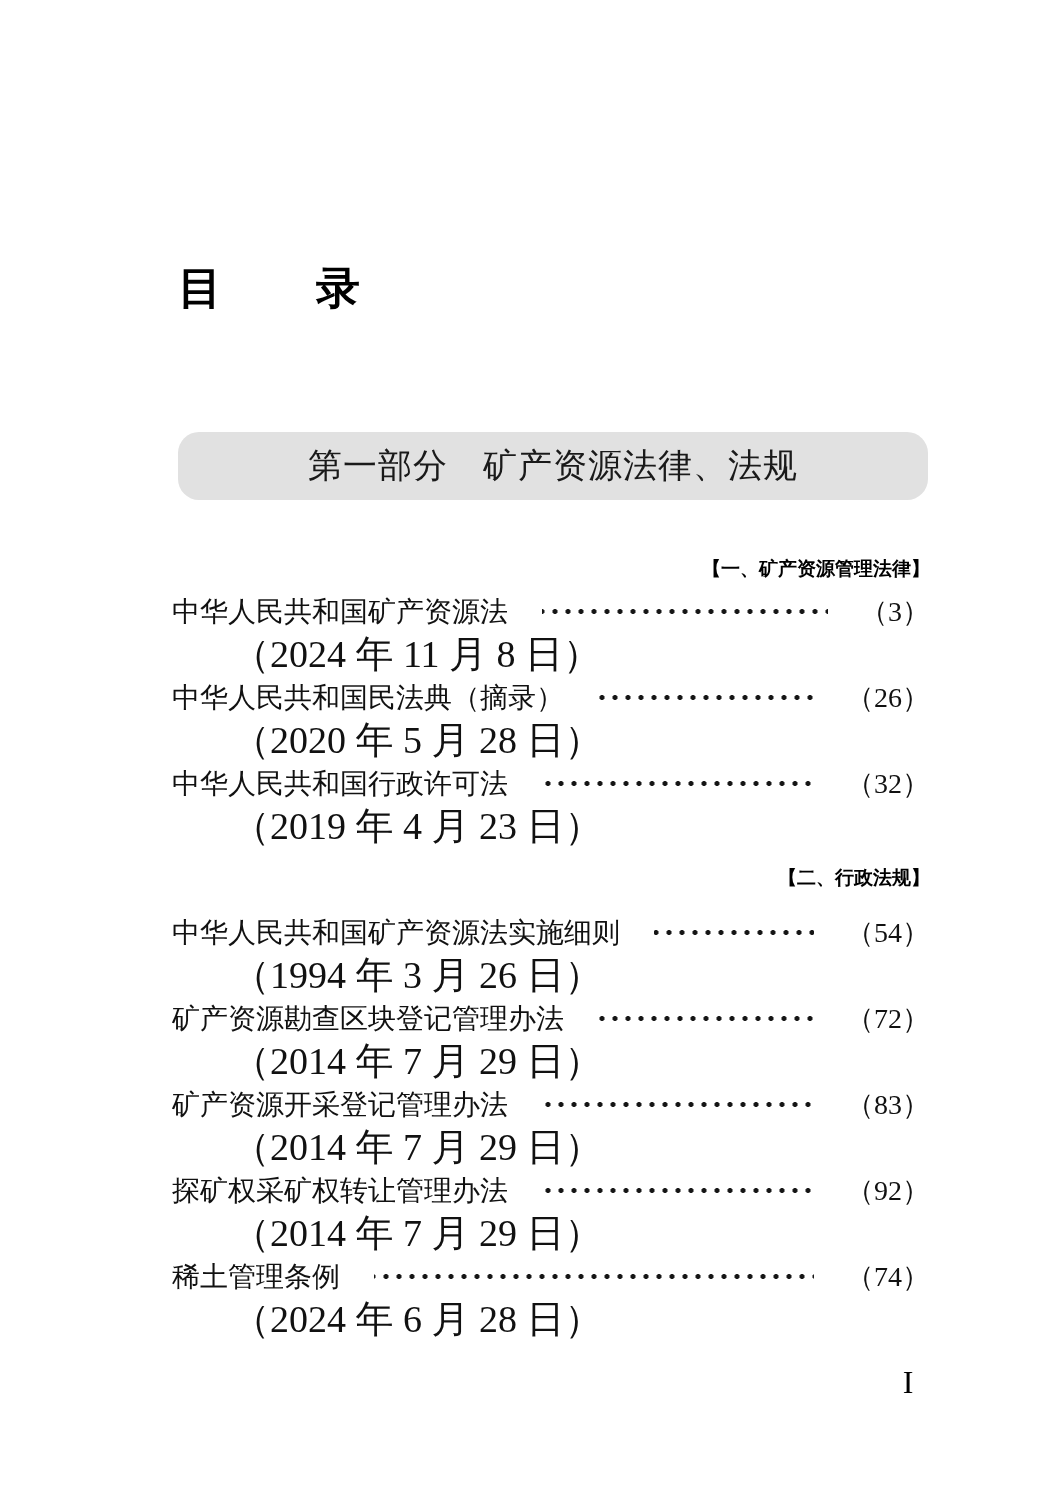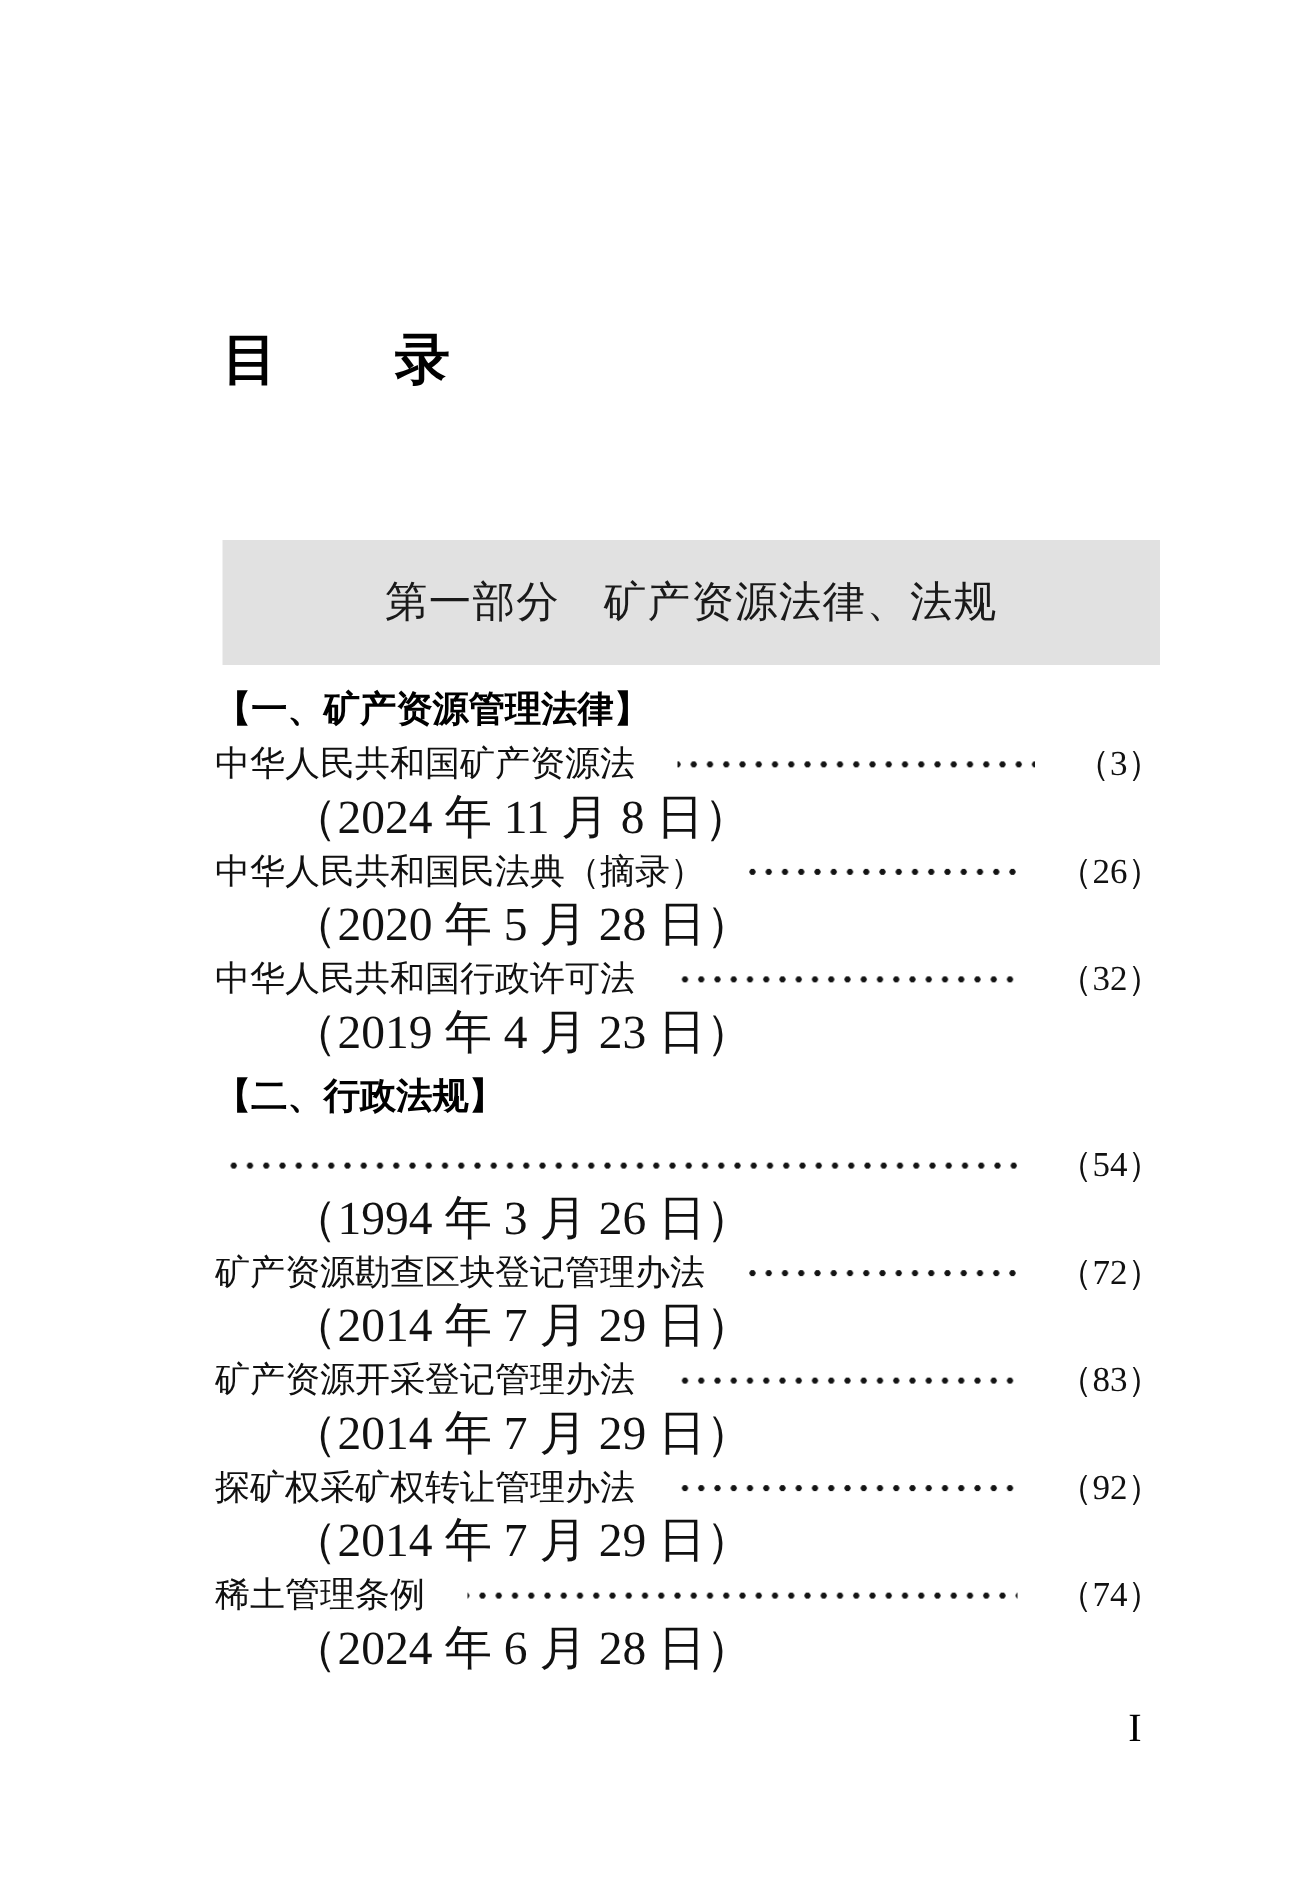"第一部分 矿产资源法律、法规" .banner { border-radius: none -> 21px; height: 100px -> 68px }
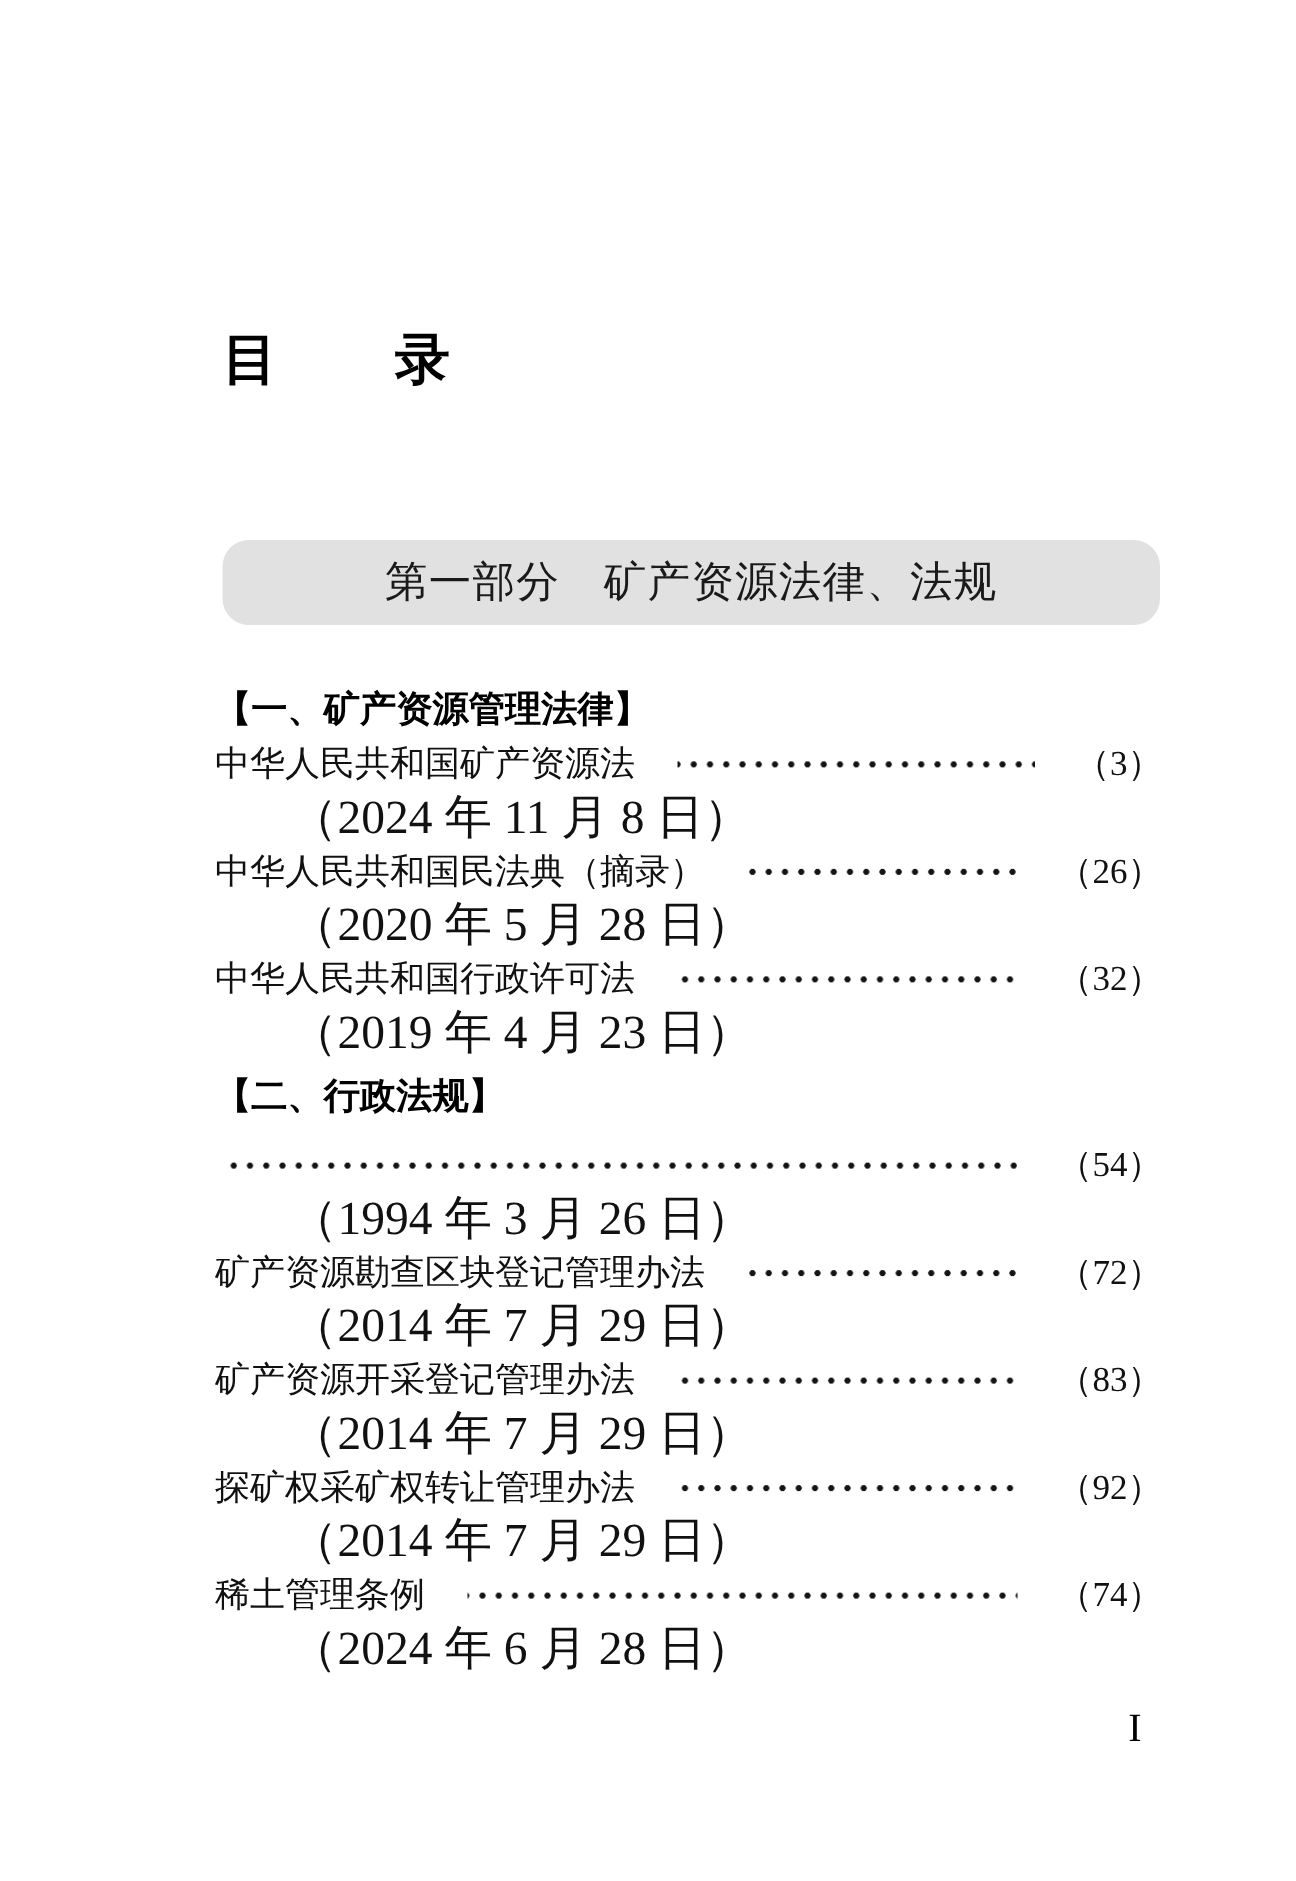"【一、矿产资源管理法律】" .sec-heading { font-size: 29px -> 19px; text-align: none -> right }
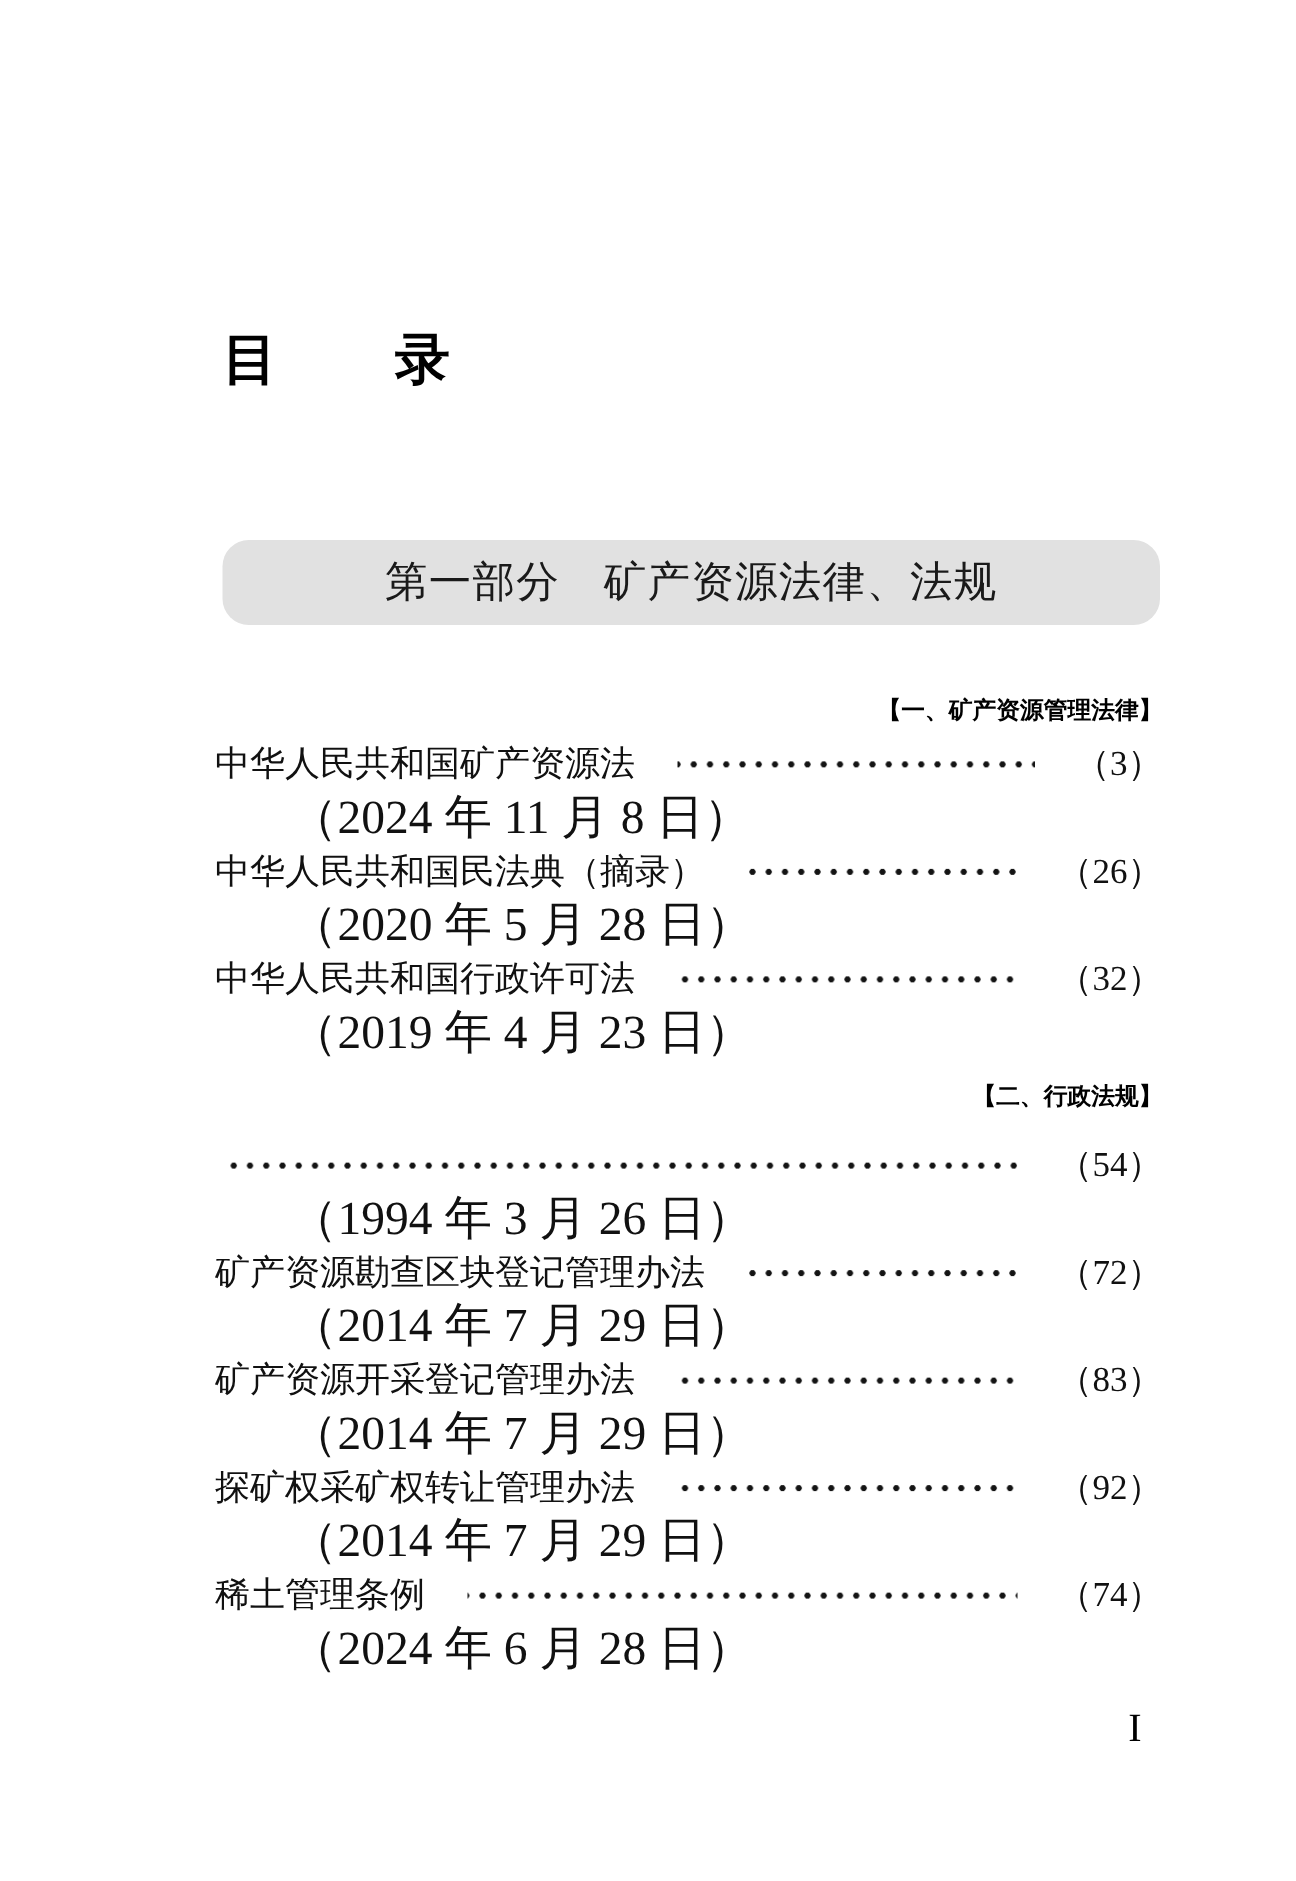"中华人民共和国矿产资源法实施细则" span.etitle { html: none -> <span>中华人民共和国矿产资源法实施细则</span> }
